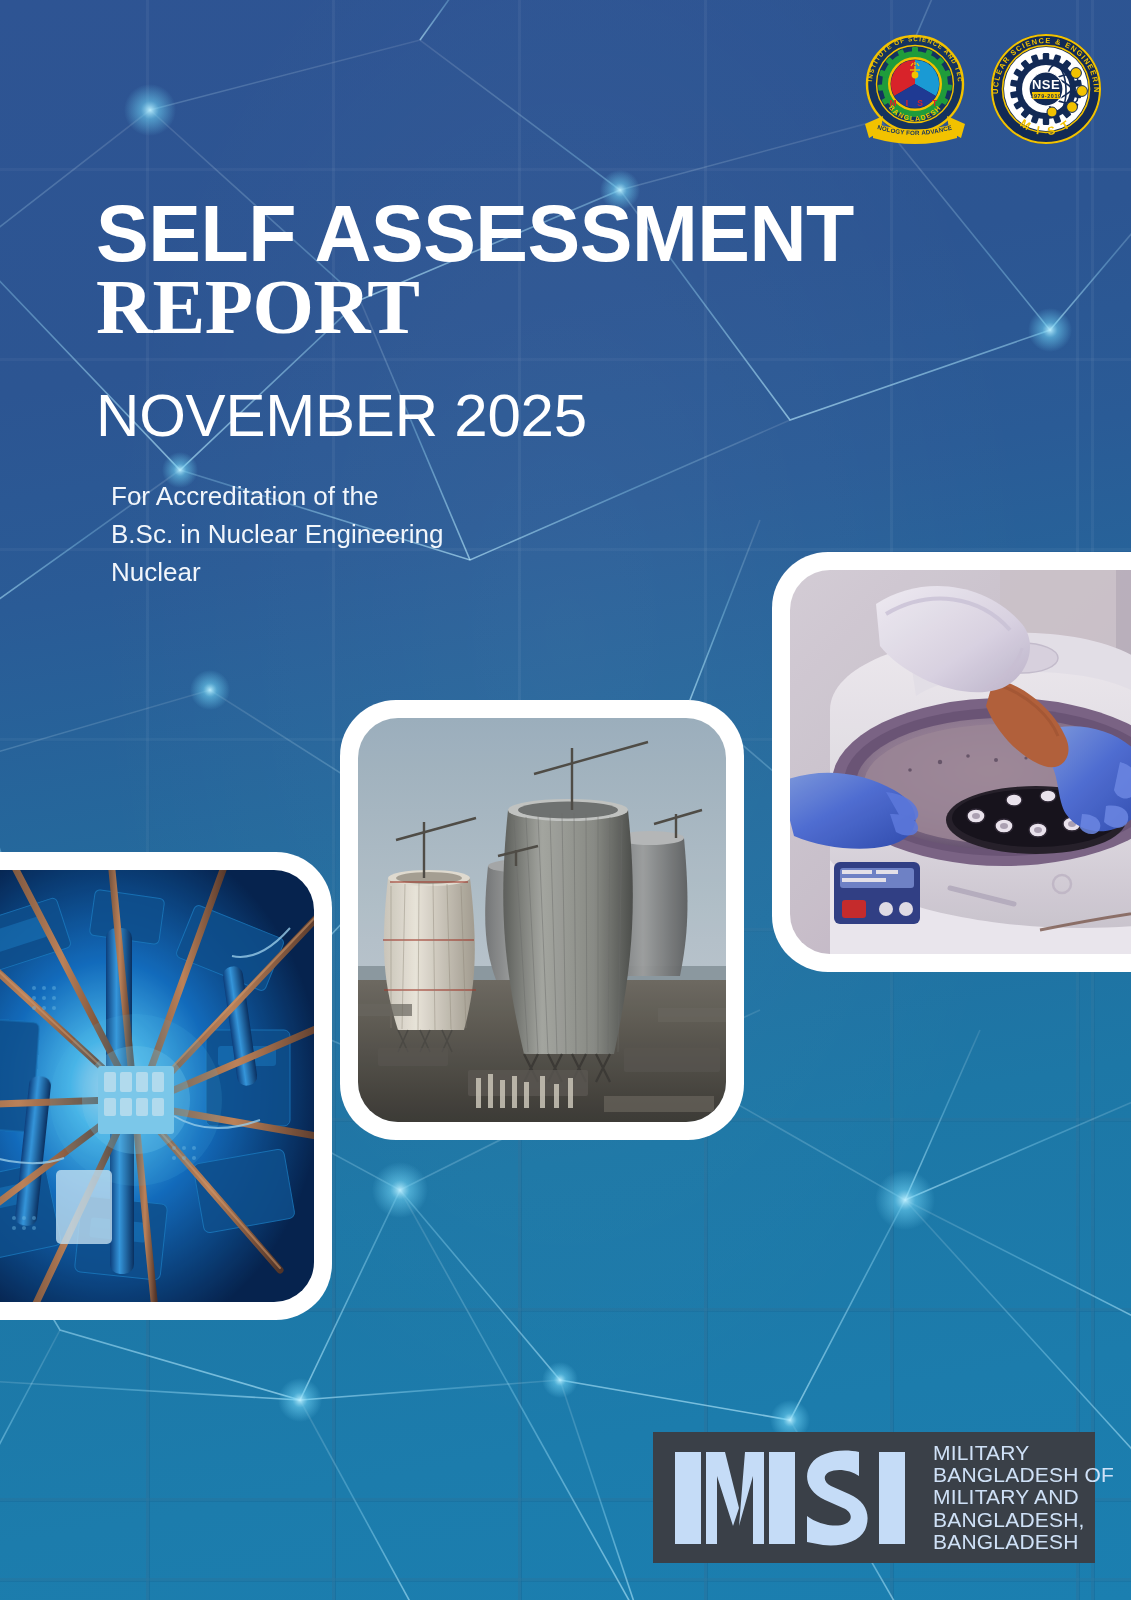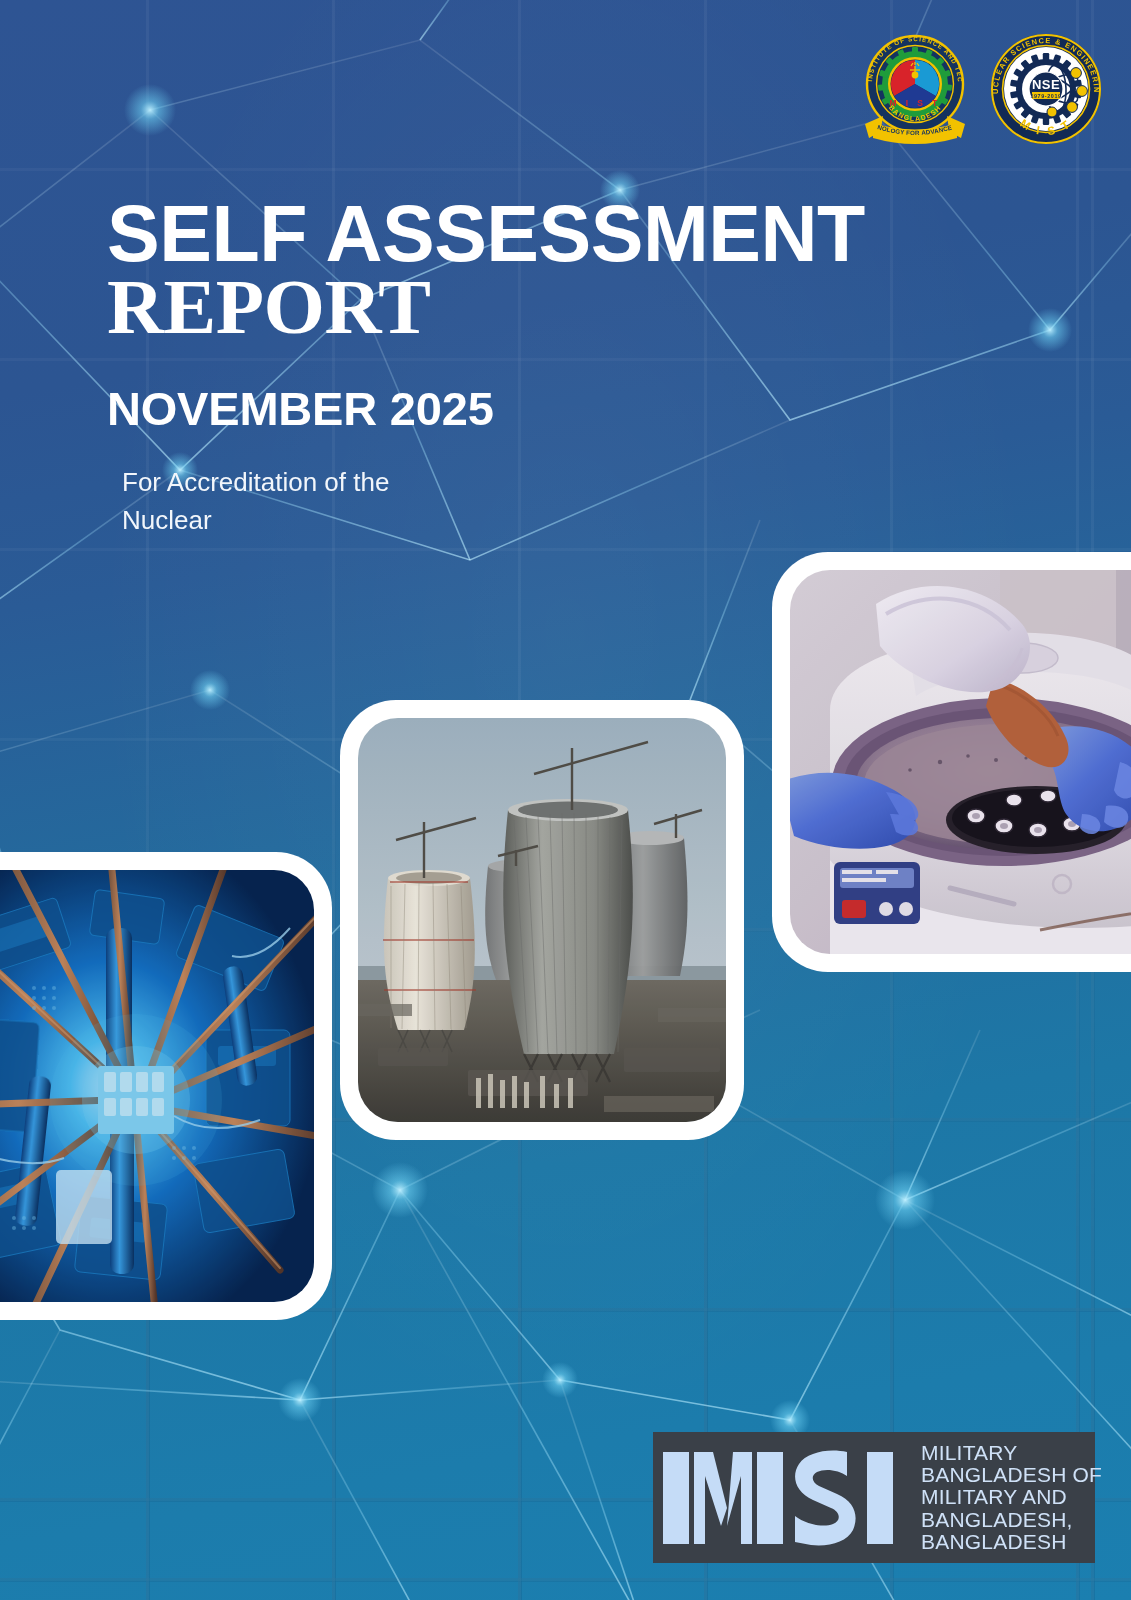"SELF ASSESSMENT" #title-block { left: 107px -> 96px }
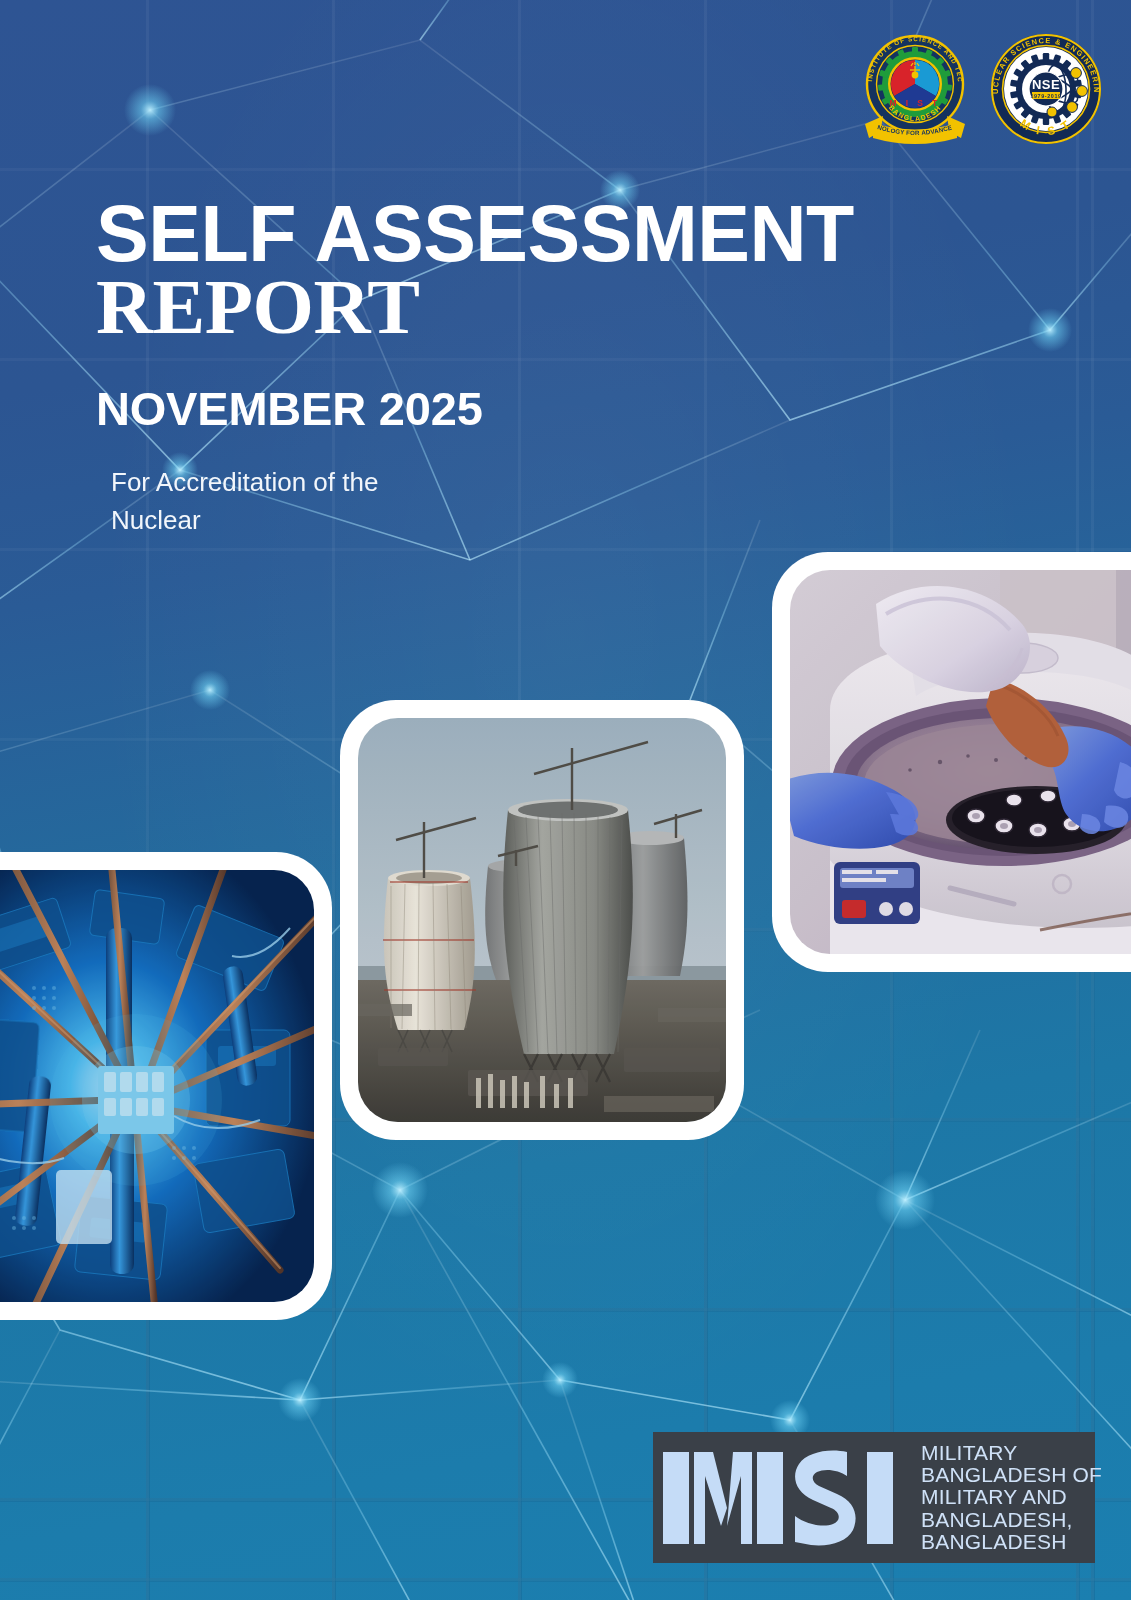"NOVEMBER 2025" .date-line { font-size: 47px -> 60px; font-weight: 700 -> 400 }
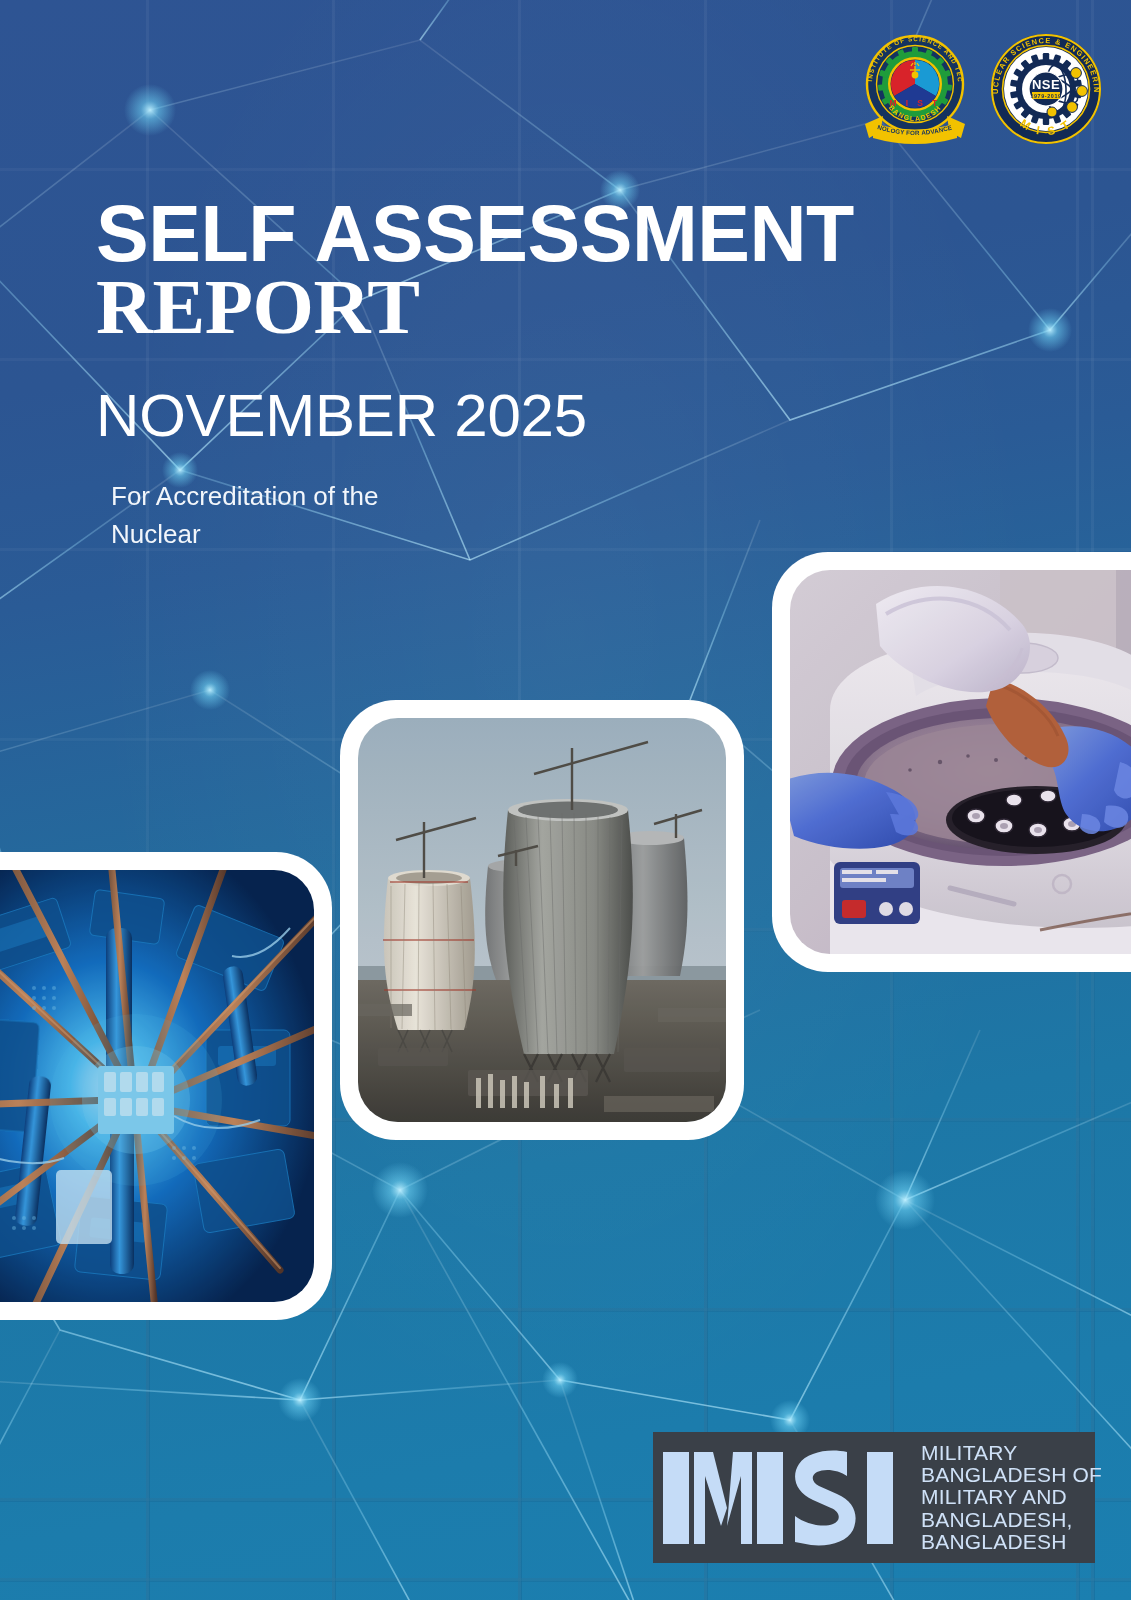"B.Sc. in Nuclear Engineering" span { html: none -> <span>B.Sc. in Nuclear Engineering</span> }
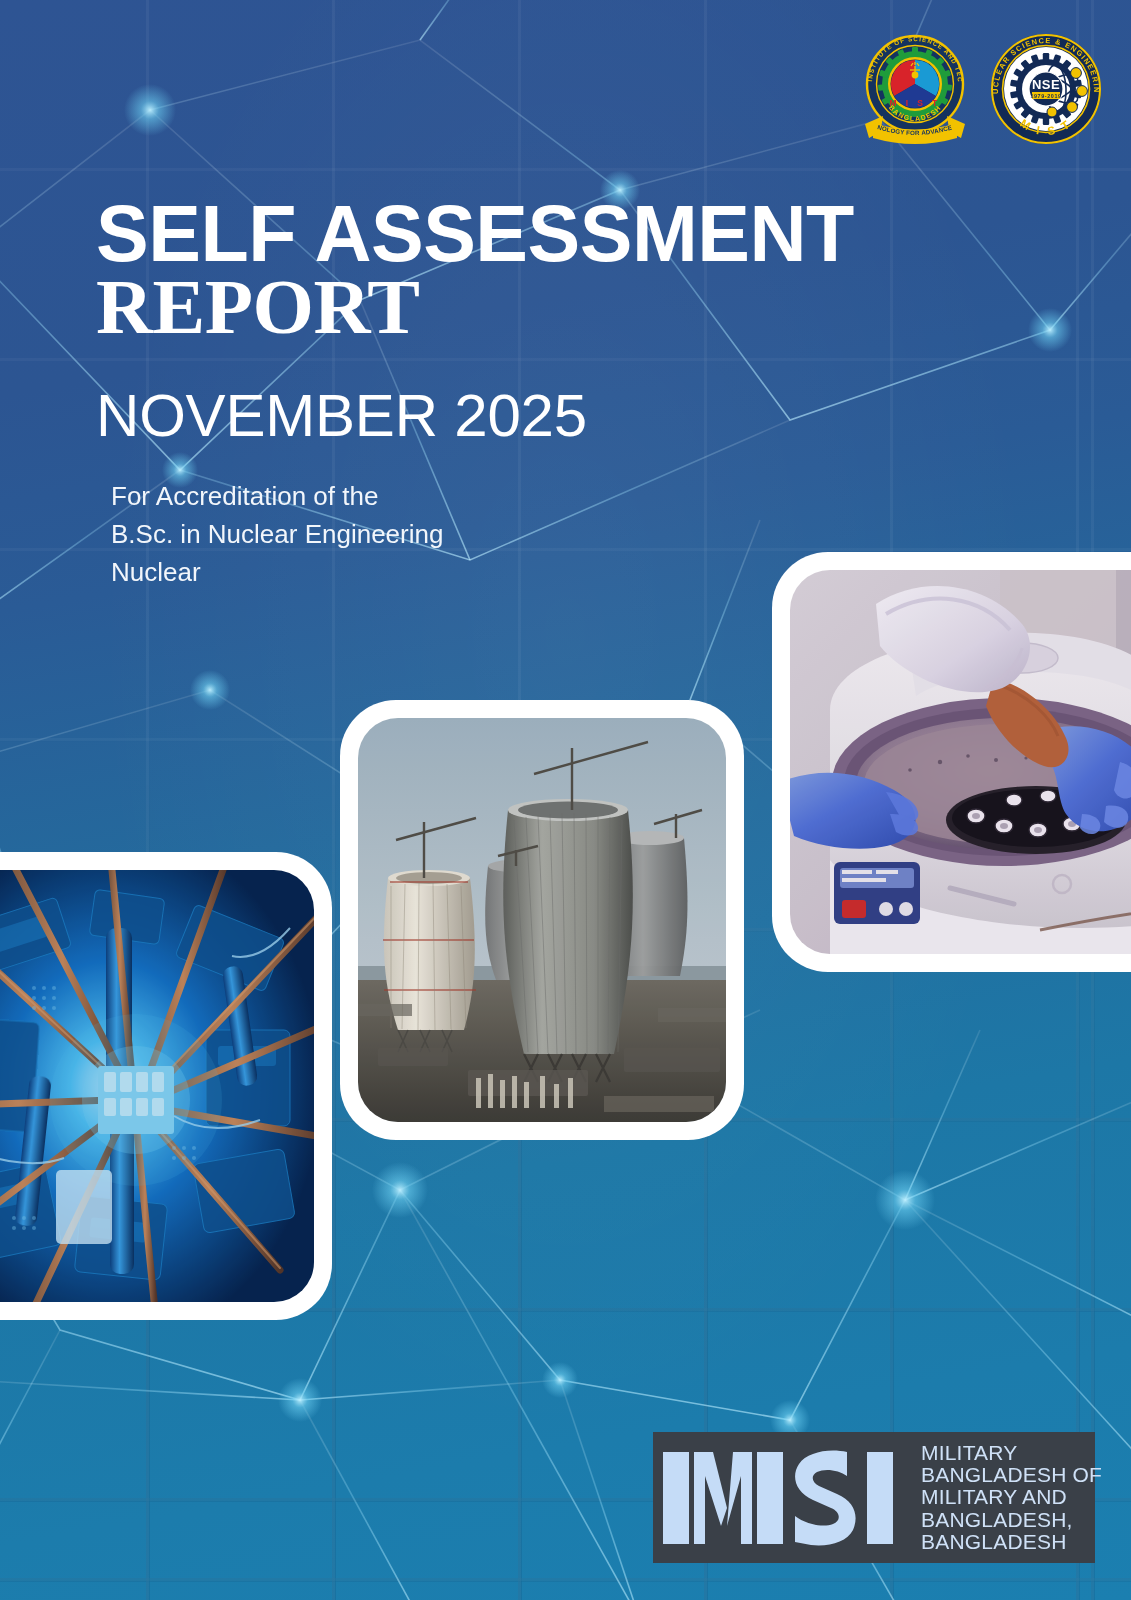"MILITARY" #mist-logo { padding: 10px 16px 10px 8px -> 10px 16px 10px 20px }
